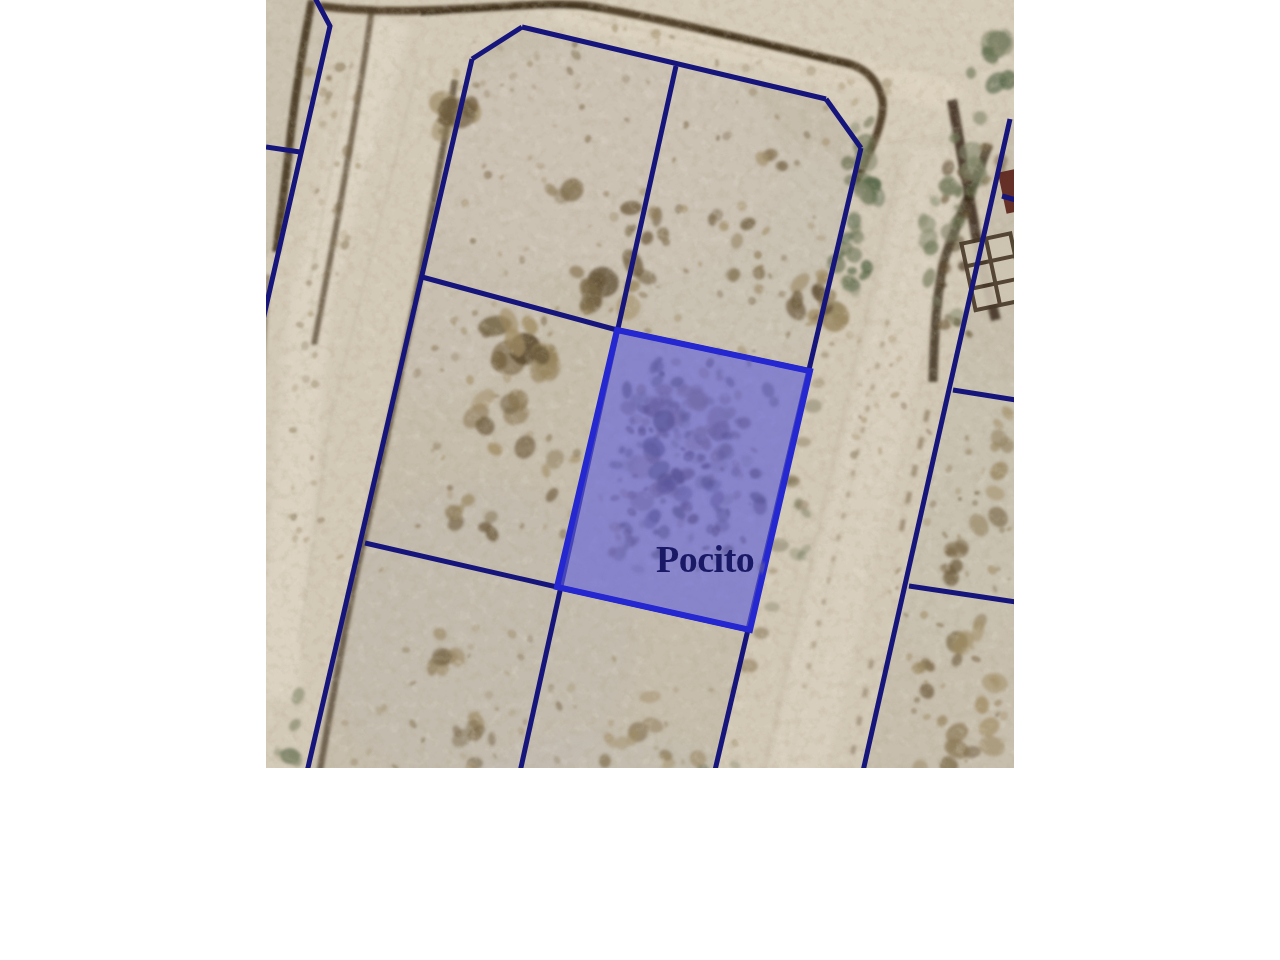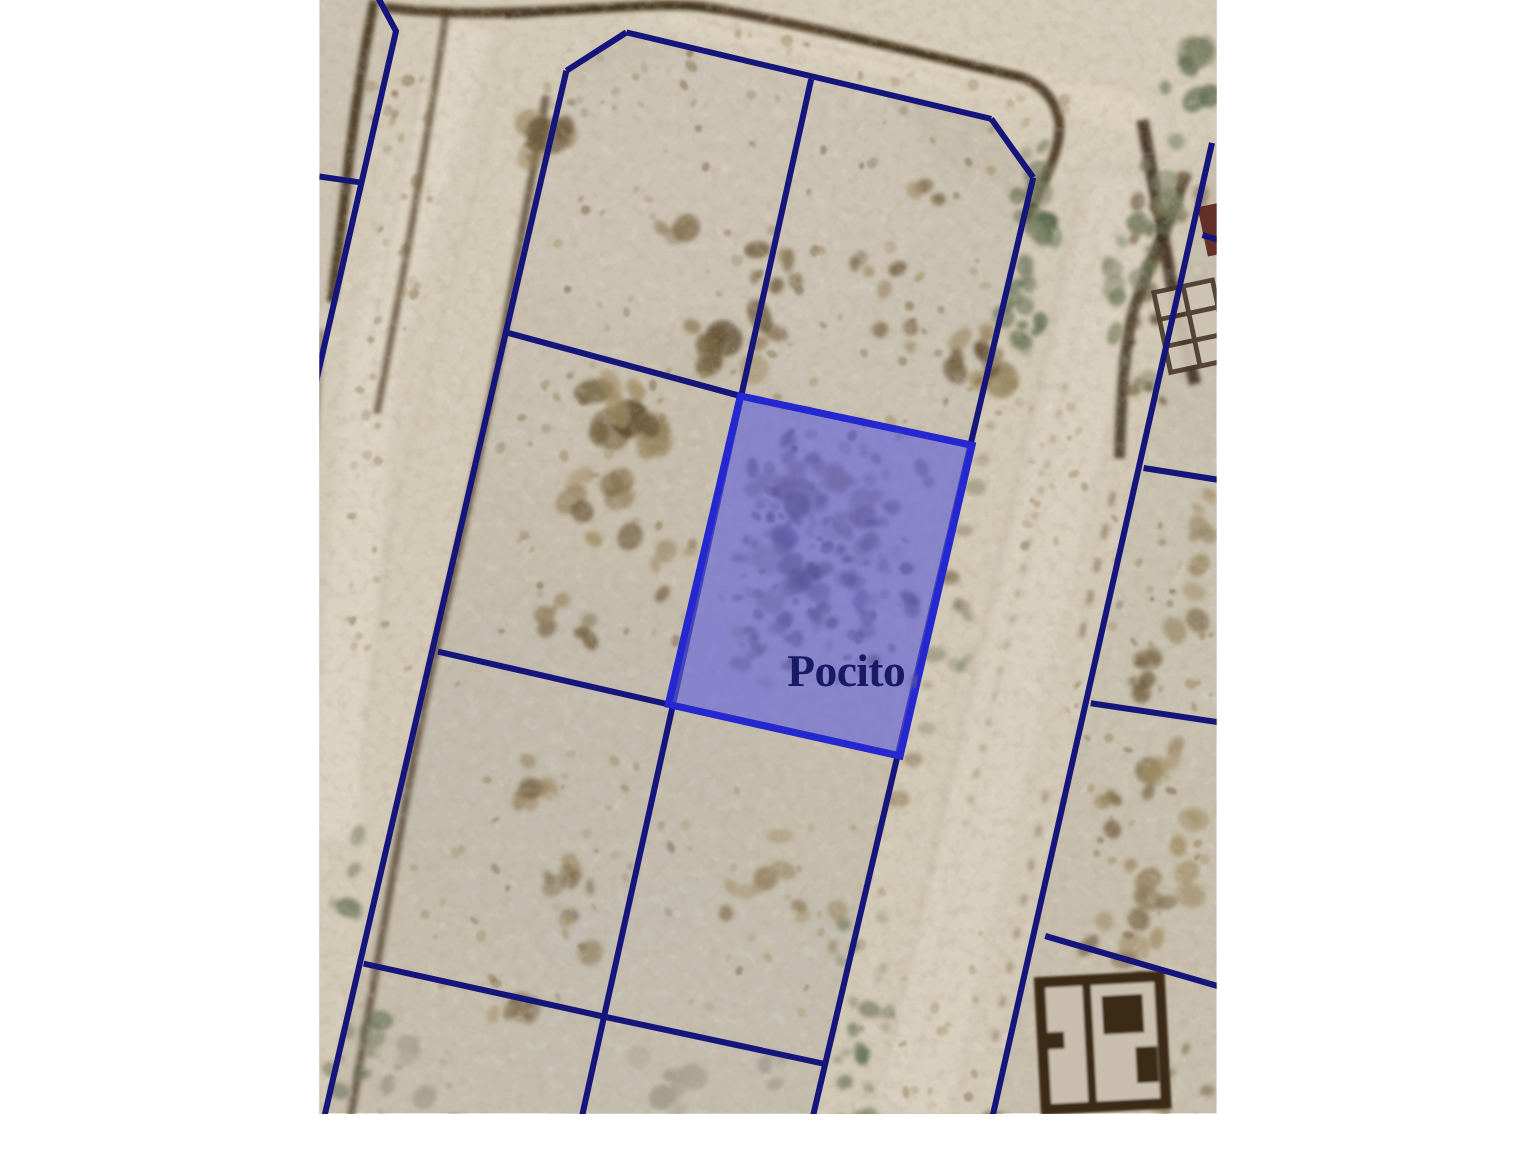"Pocito" .page { height: 928px -> 768px }
